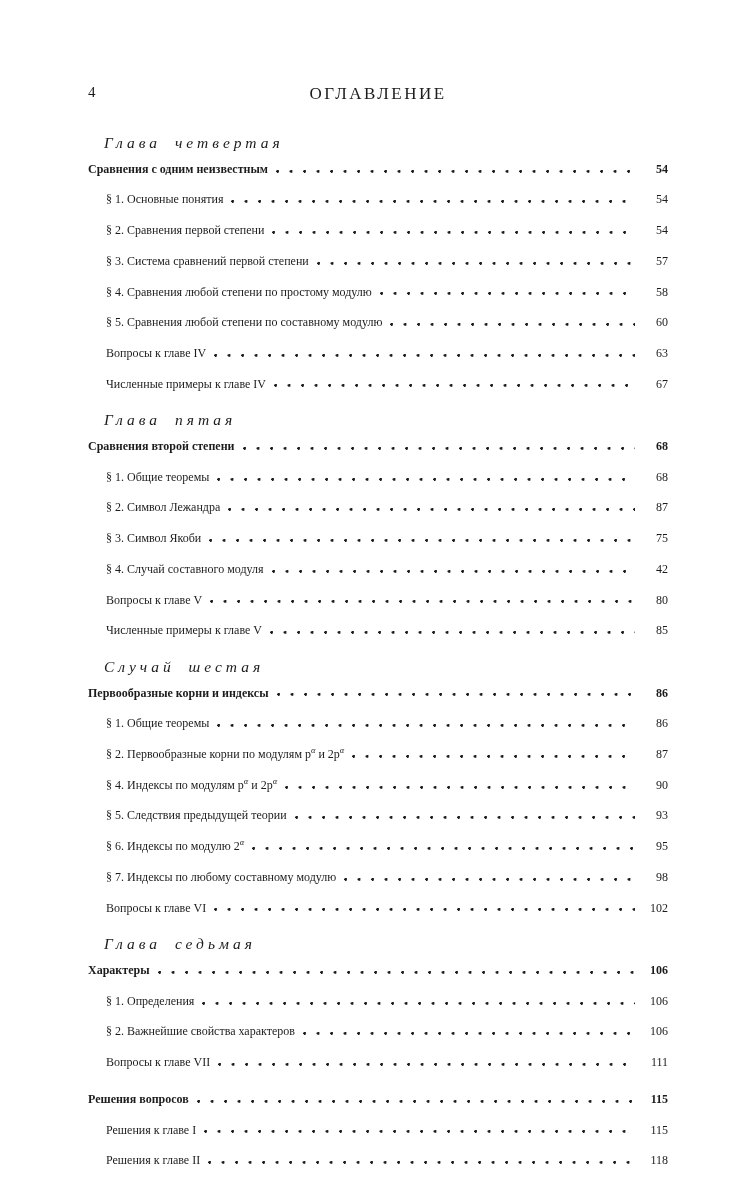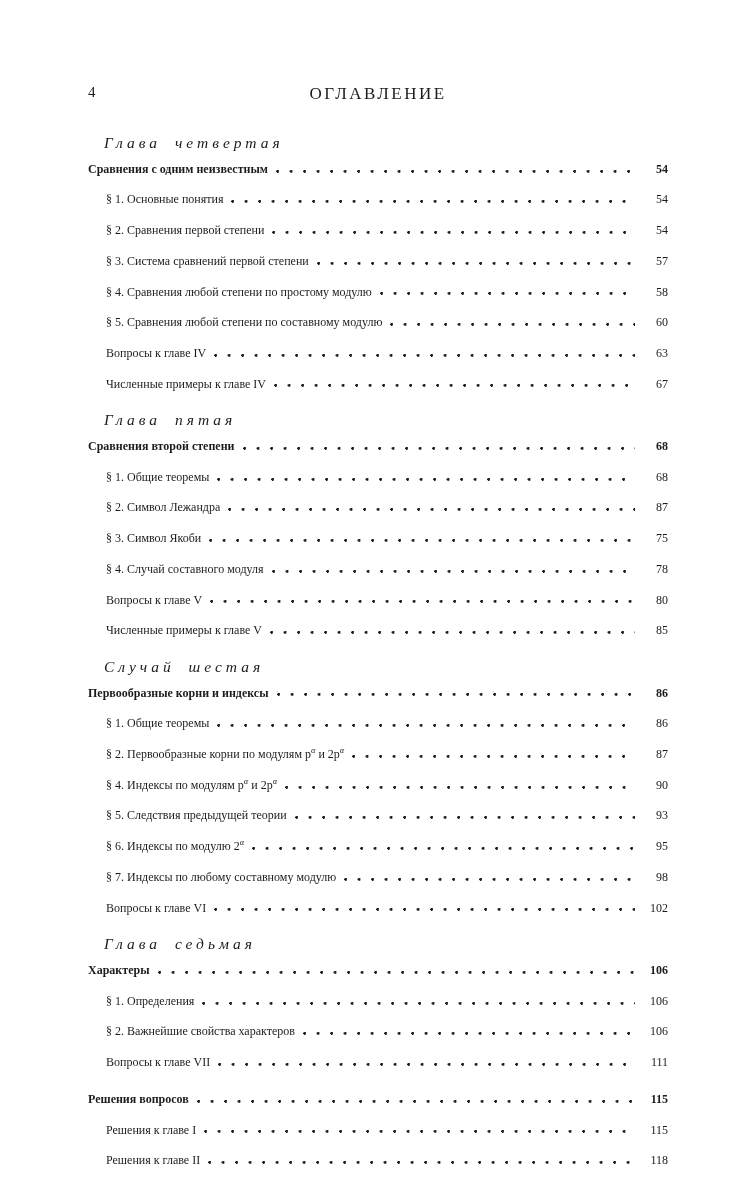"78" span.entry-page { text: 78 -> 42 }
